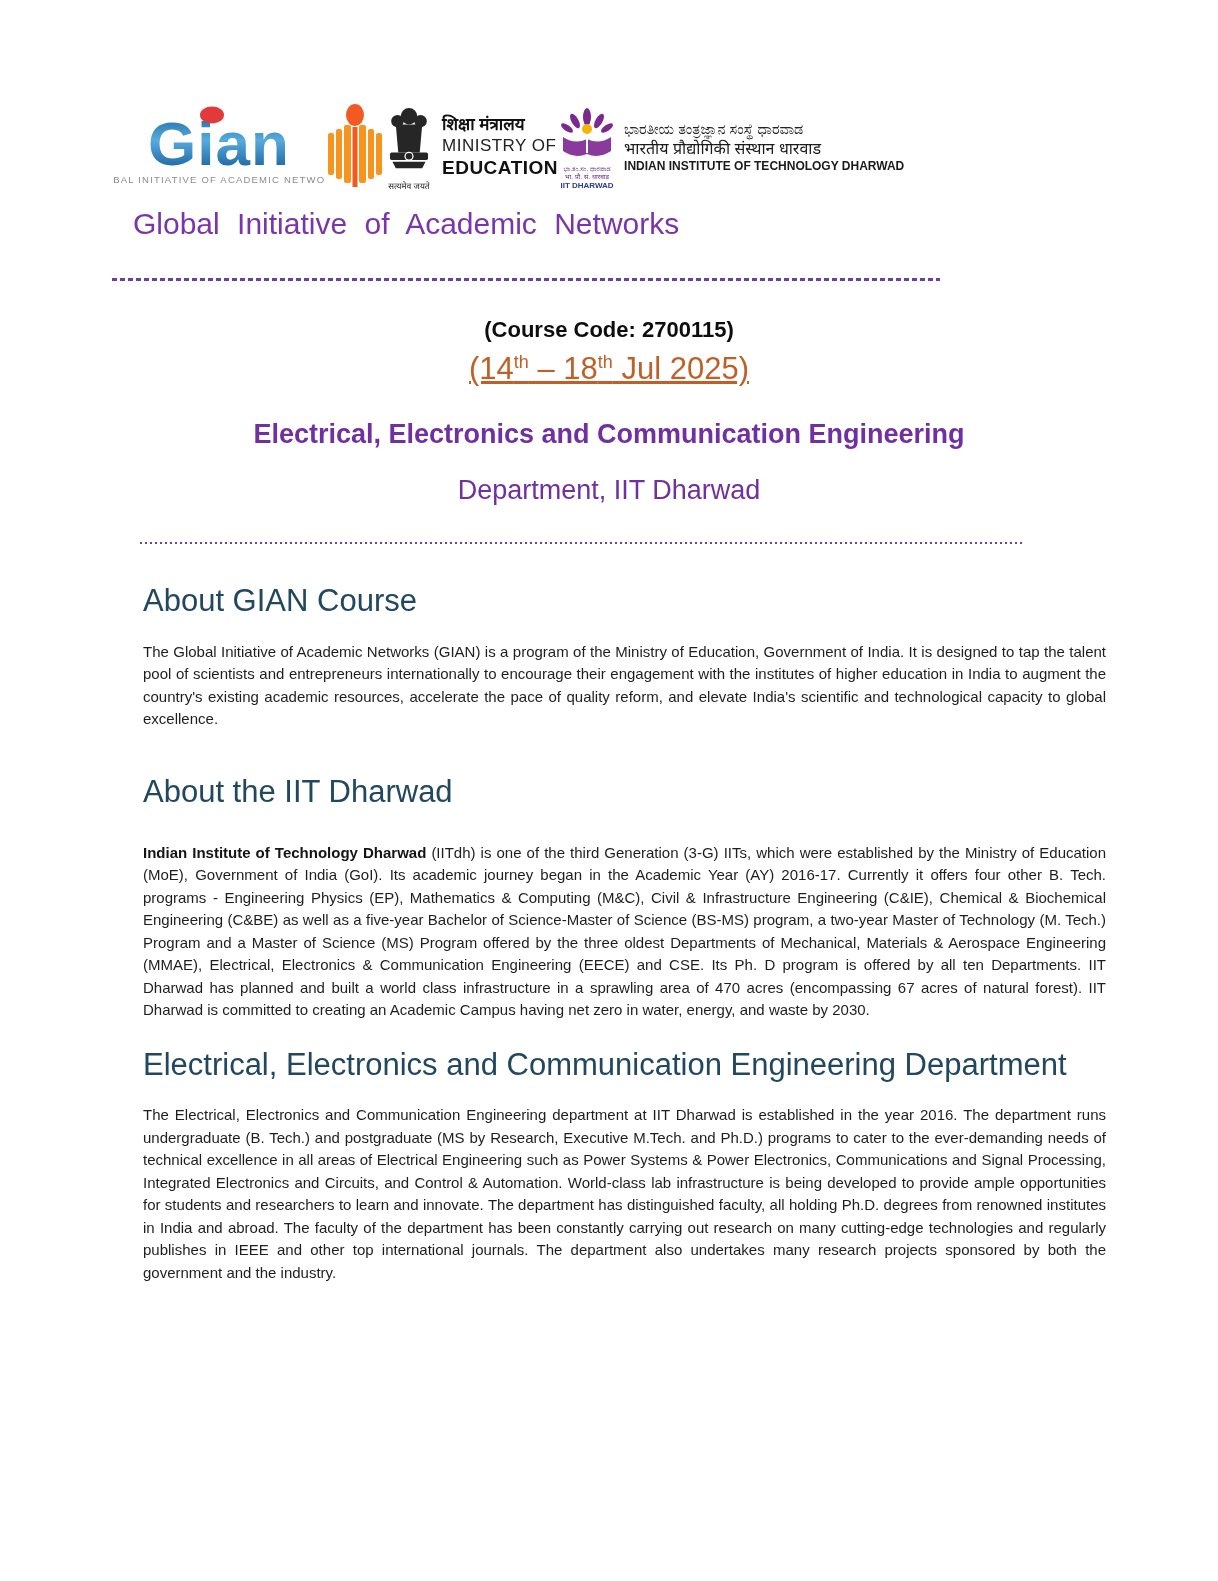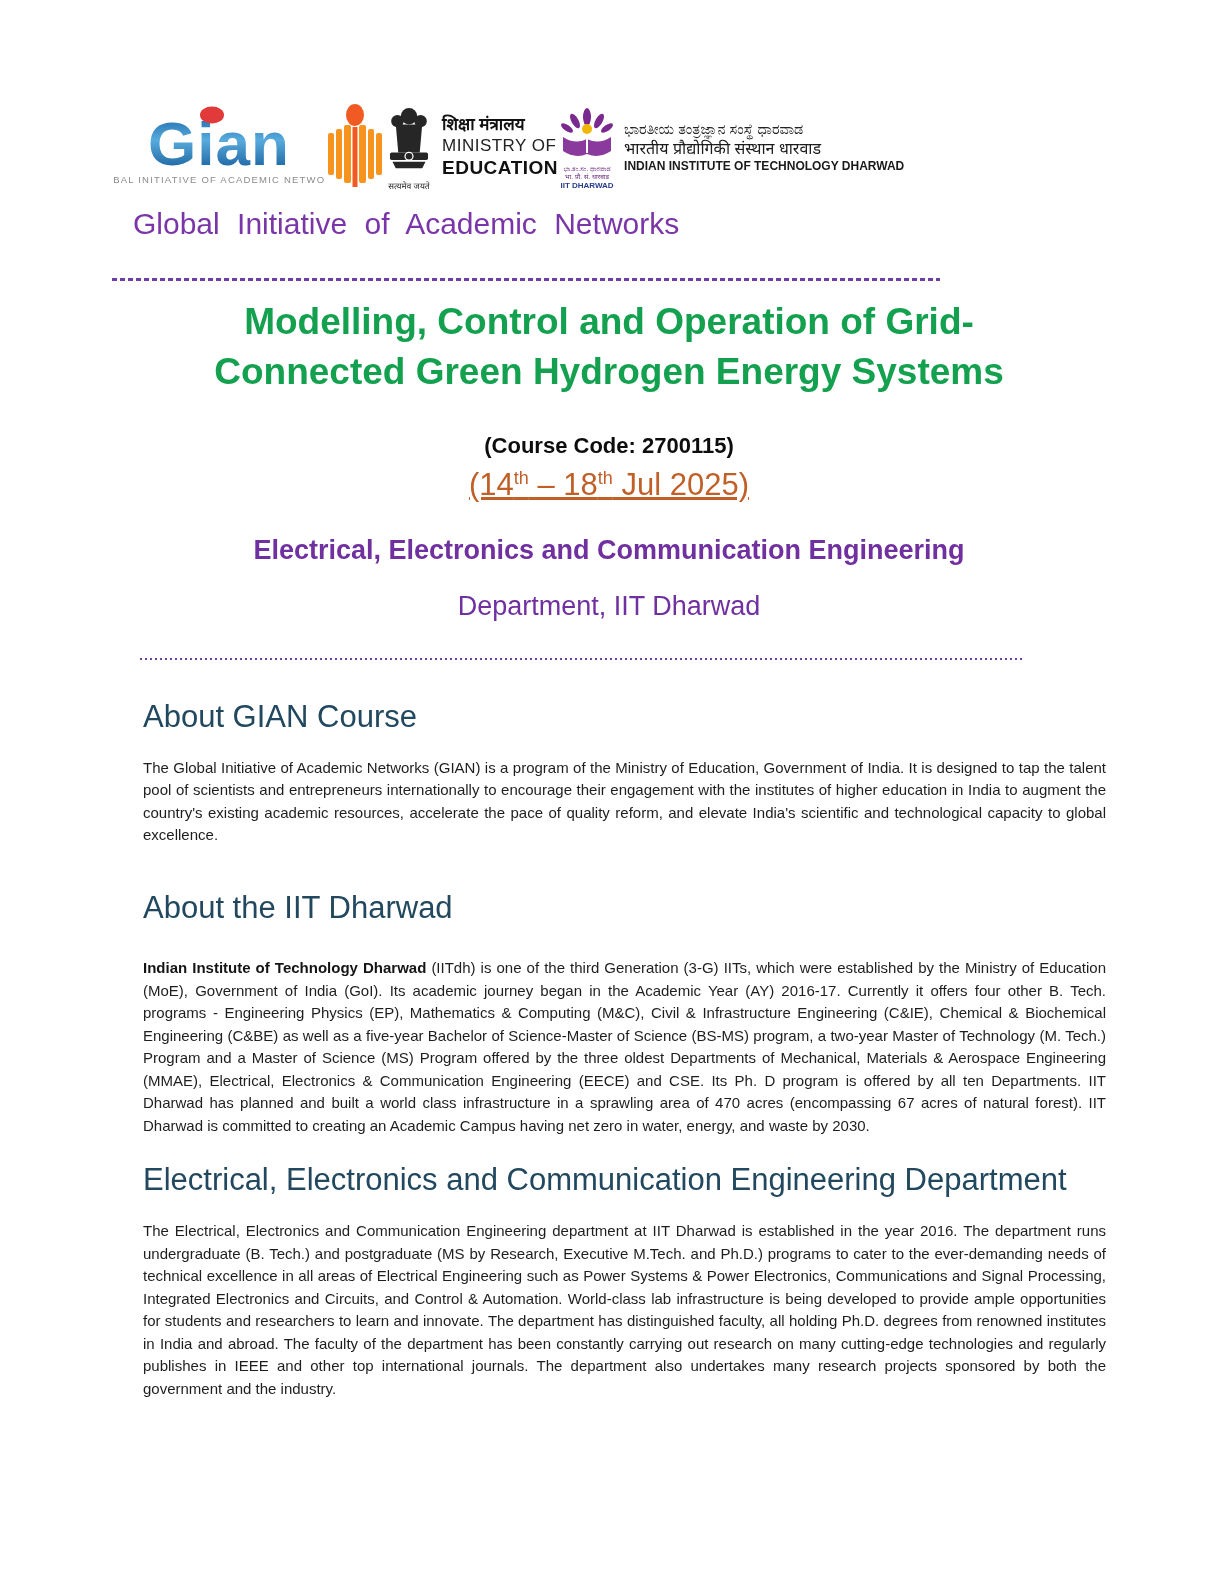"Modelling, Control and Operation of" div.course-title { html: <div> <div>Modelling, Control and Operation of Grid-</div> <div>Connected Green Hydrogen Energy Systems</div> </div> -> none }
